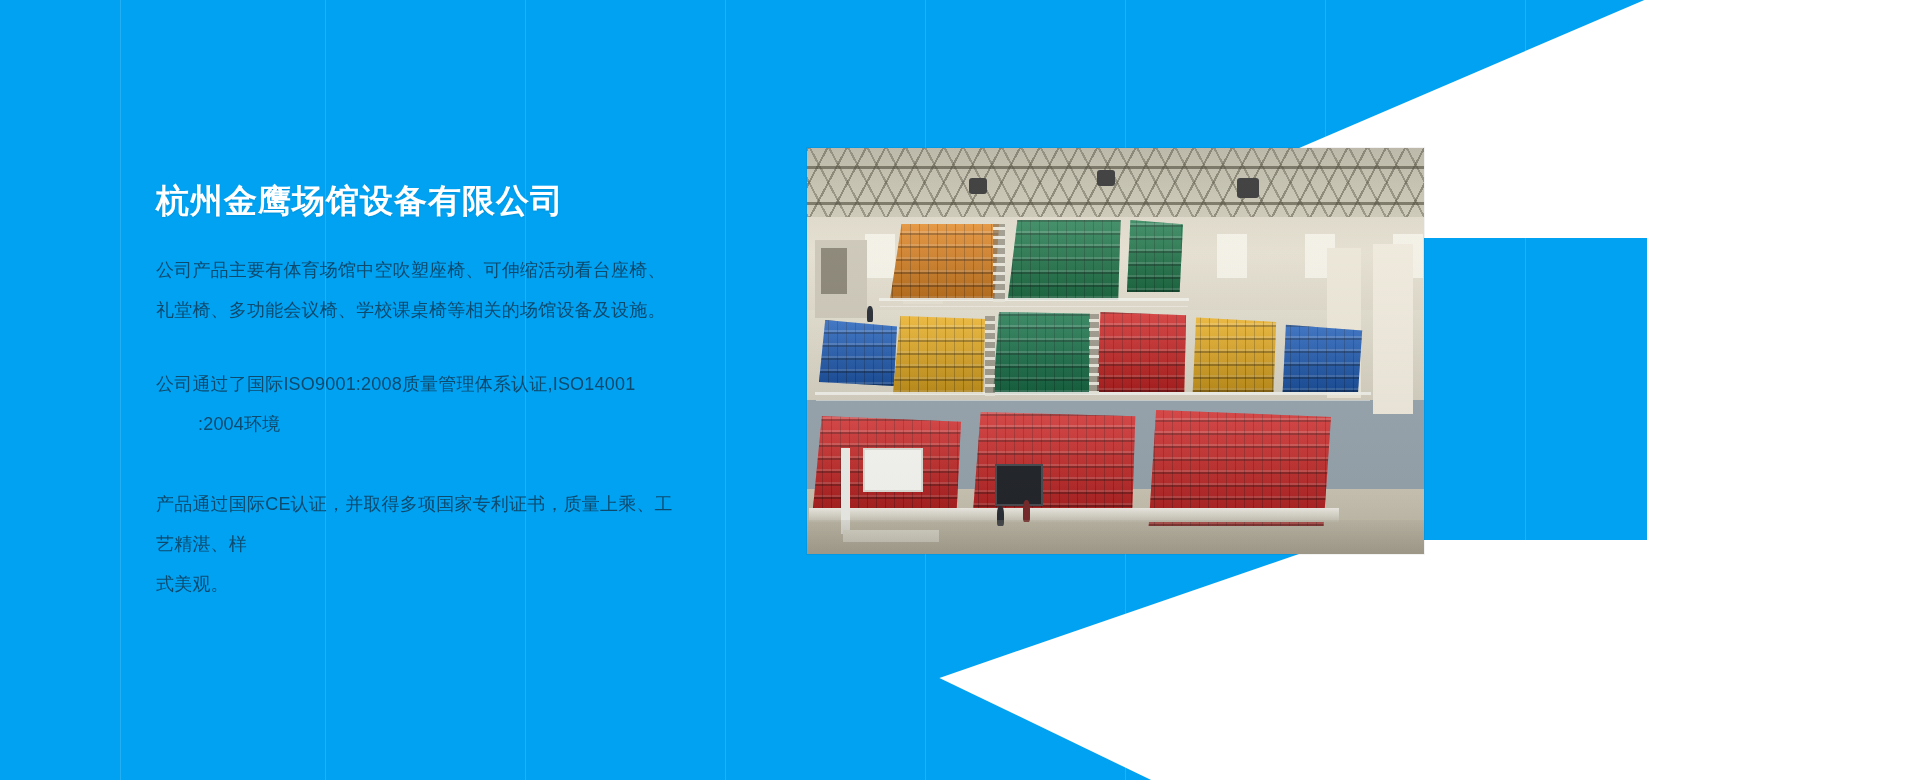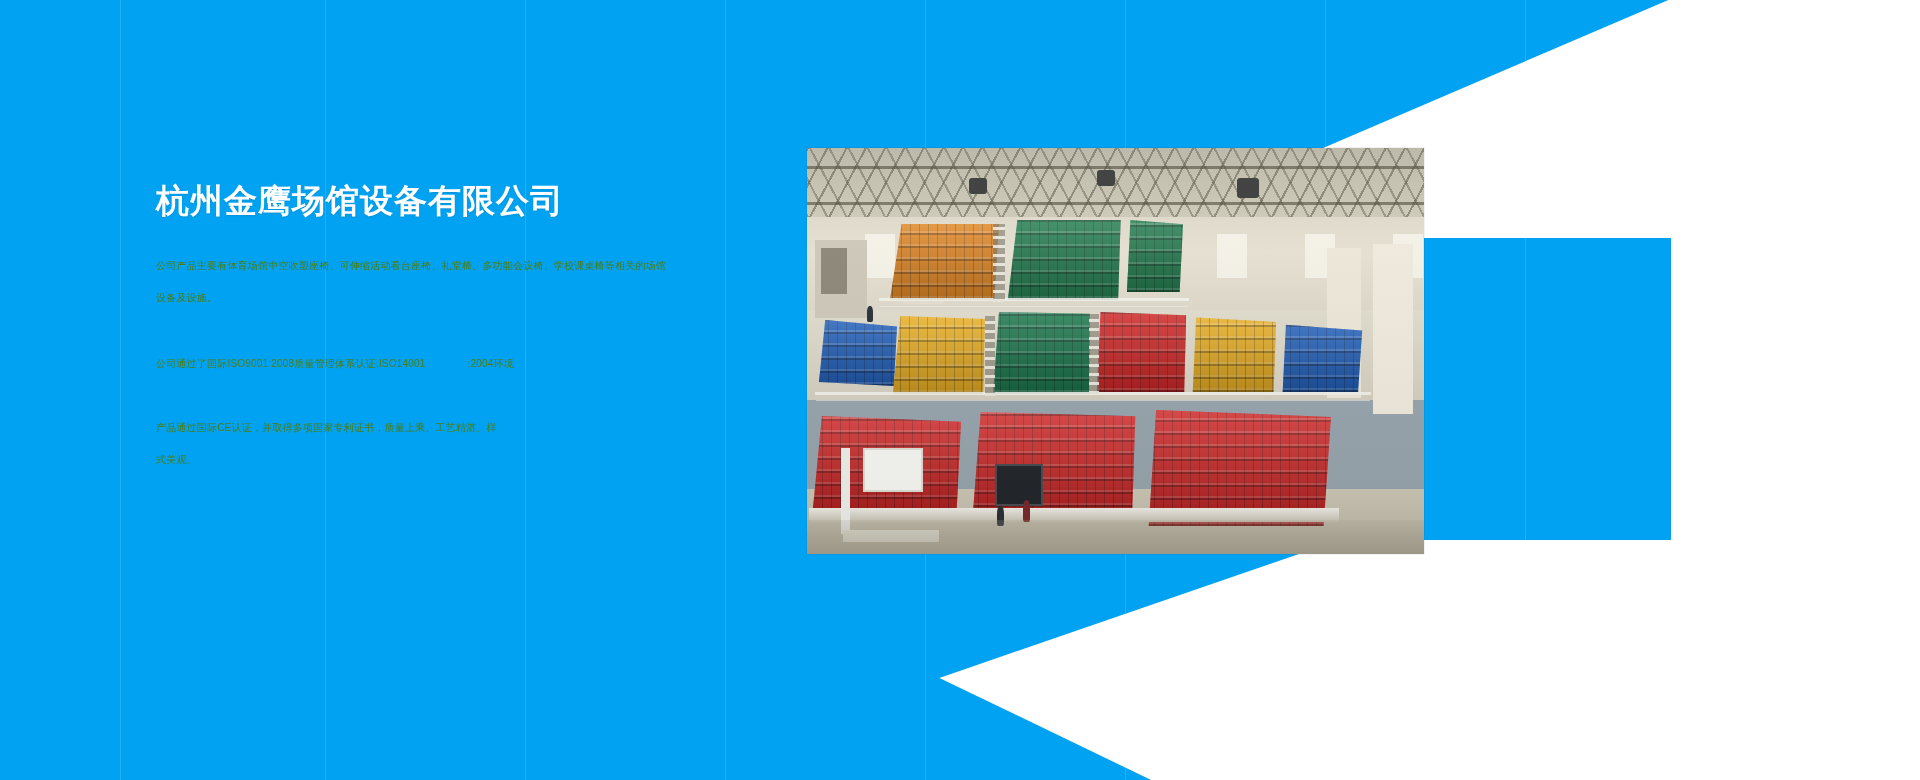"杭州金鹰场馆设备有限公司" #banner { padding-left: 24px -> none }
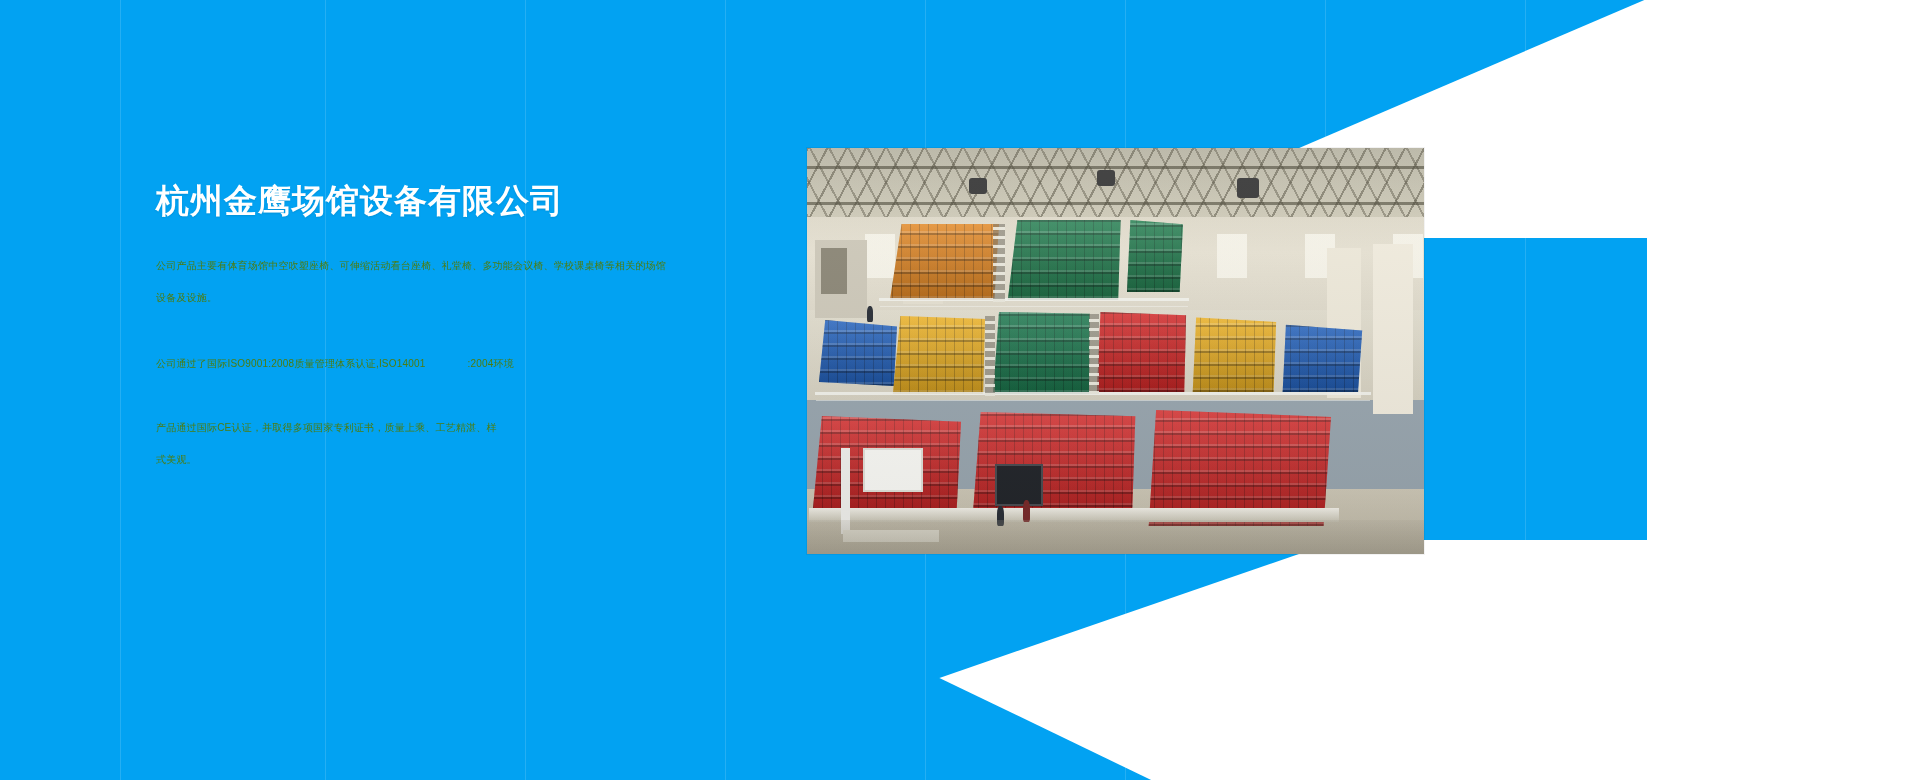"公司产品主要有体育场馆中空吹塑座椅、可伸缩活动看台座椅、礼堂椅、多功能会议椅、学" .para { color: #4d7c0f -> #0c4a6e; font-size: 10px -> 18px; line-height: 32px -> 40px }
